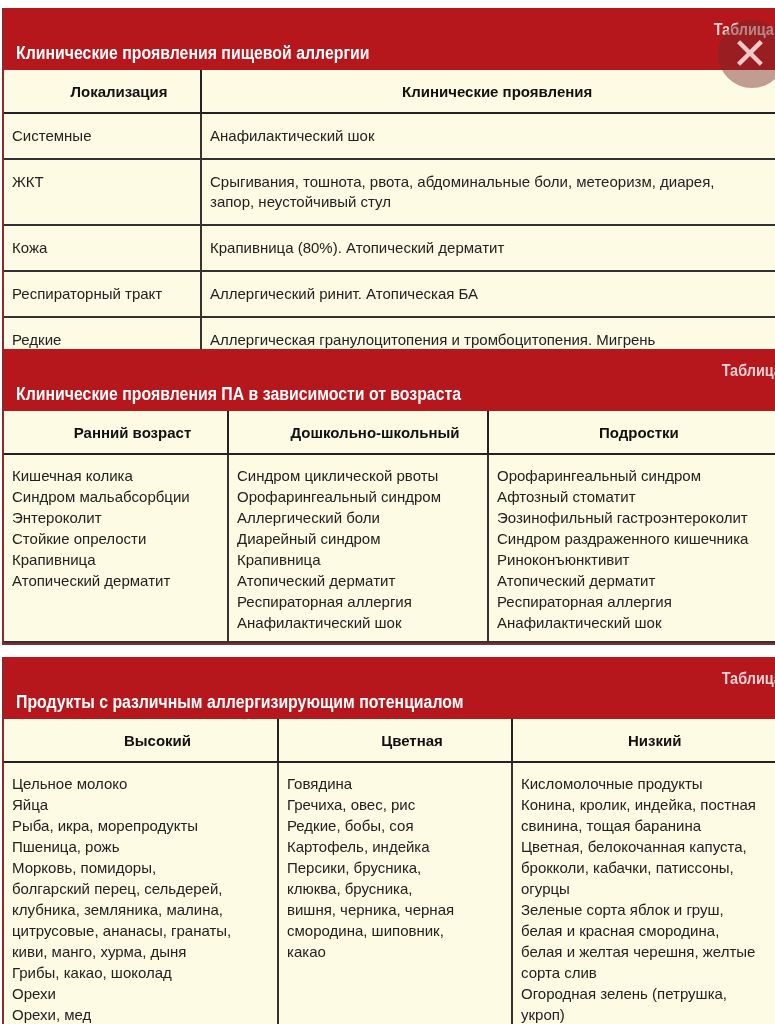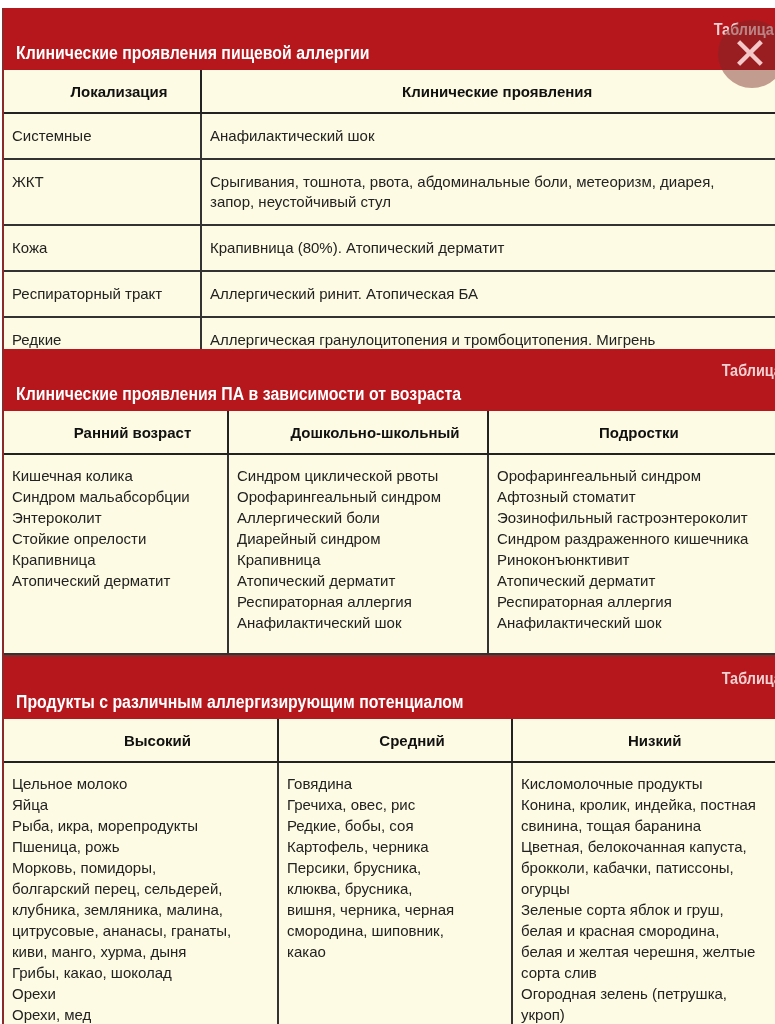"Кишечная колика" .list-cell { padding: 10px 8px 20px 8px -> 10px 8px 8px 8px }
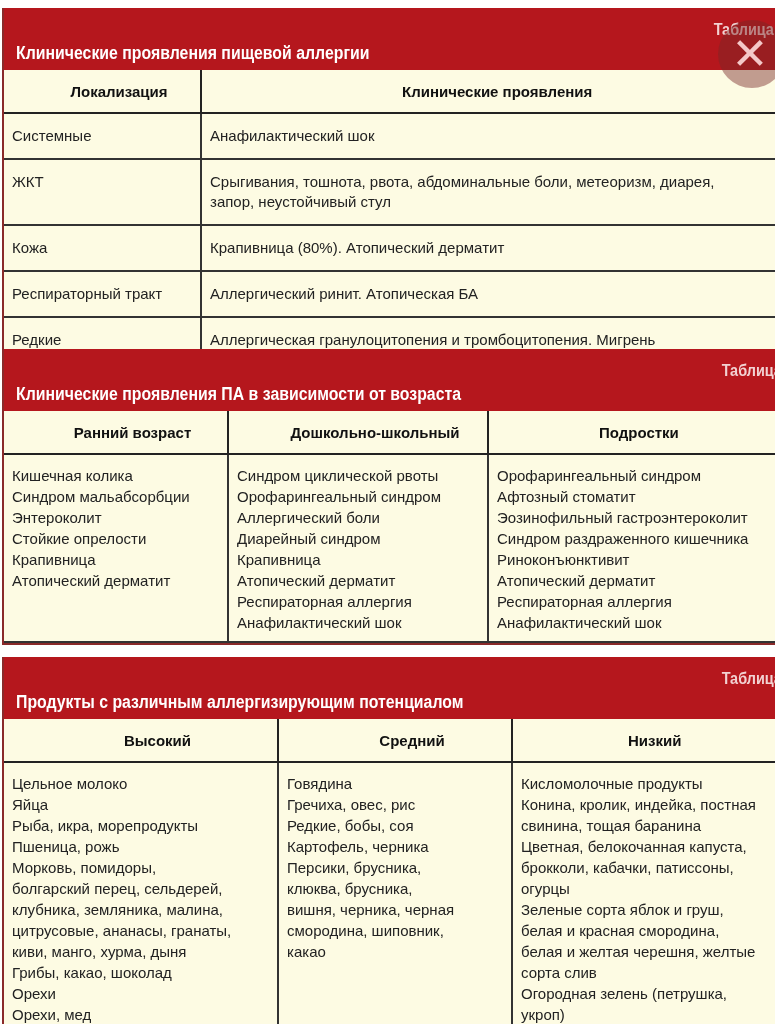"Средний" th { text: Средний -> Цветная }
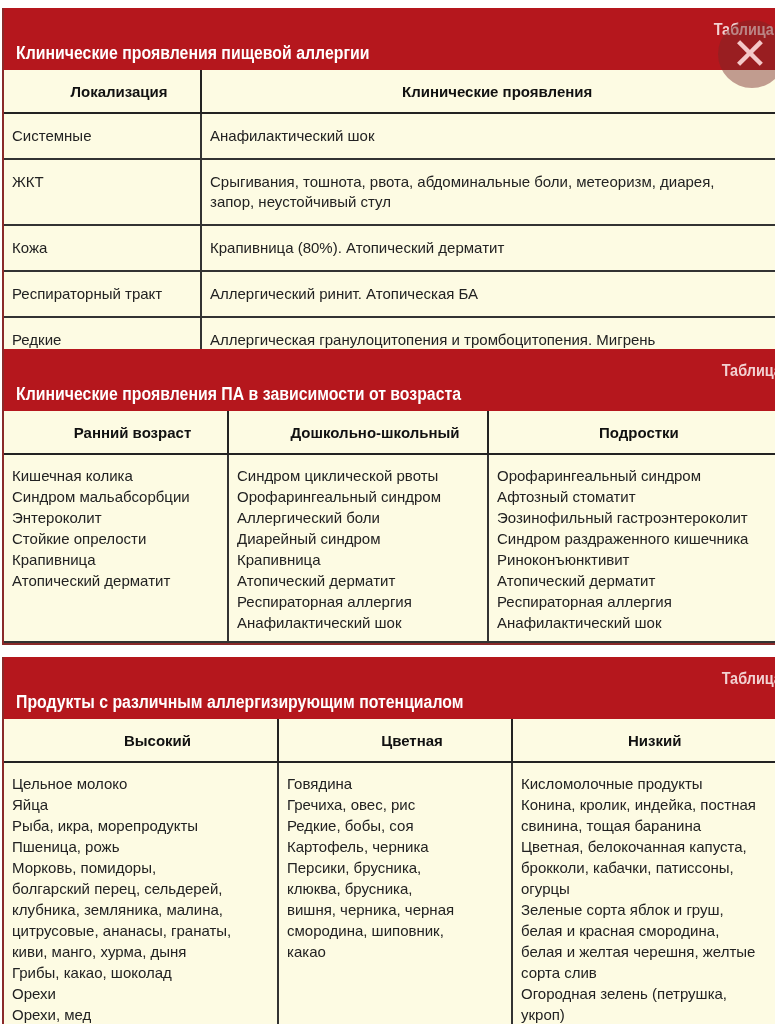"Картофель, черника" div { text: черника -> индейка }
